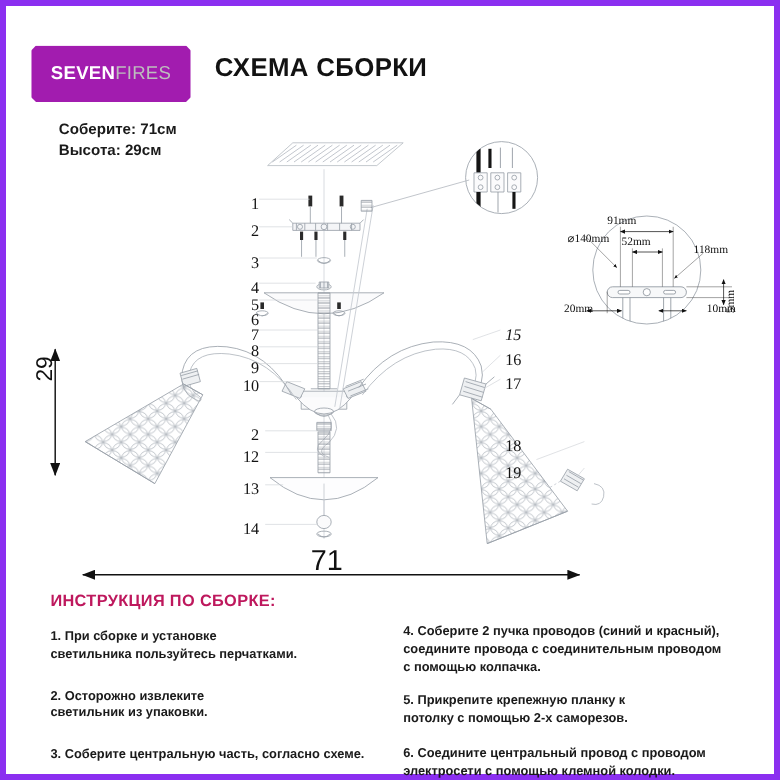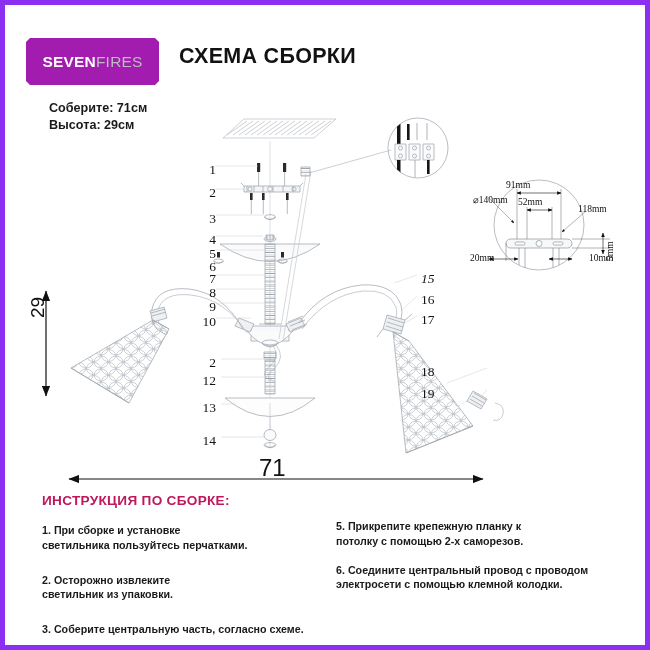"4. Соберите 2 пучка проводов" div.istep { html: none -> <div>4. Соберите 2 пучка проводов (синий и красный), соедините провода с соединительным проводом с помощью колпачка.</div> }
